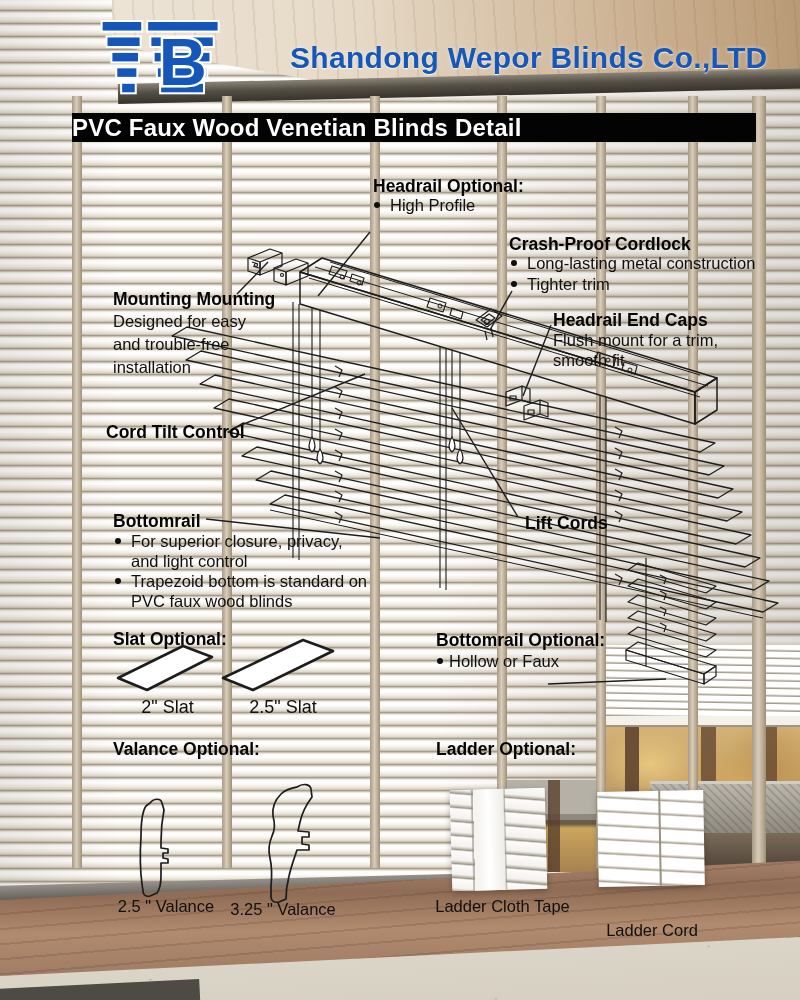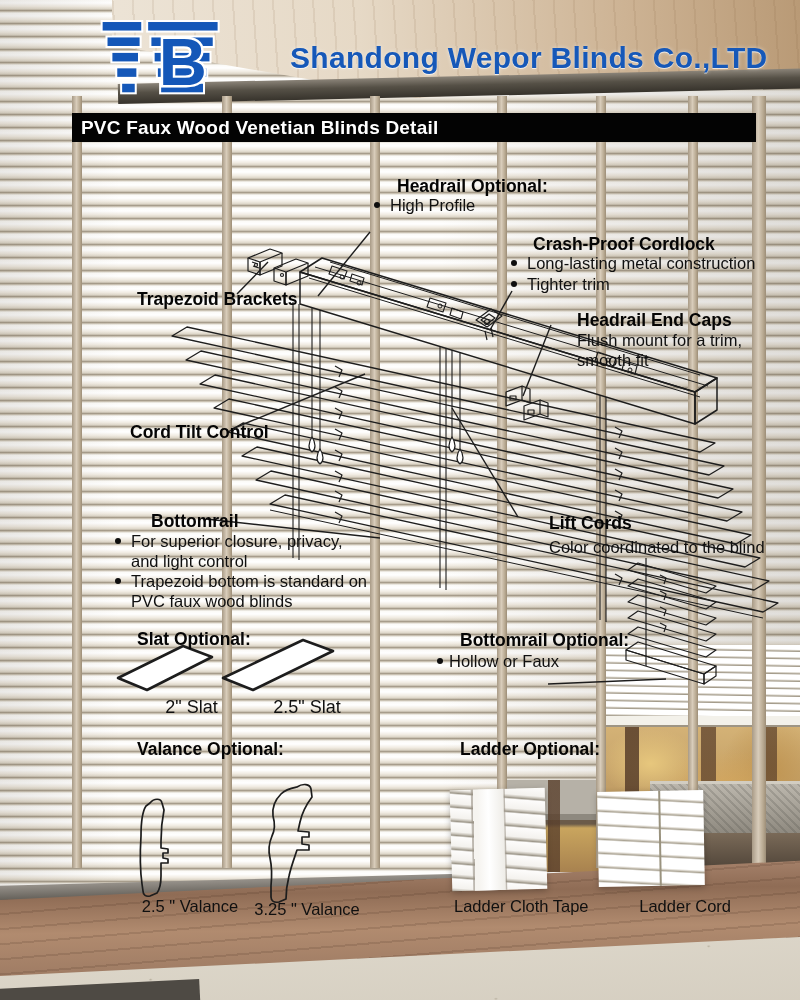"PVC Faux Wood Venetian Blinds" .banner { font-size: 19px -> 24px; padding-left: 9px -> none }
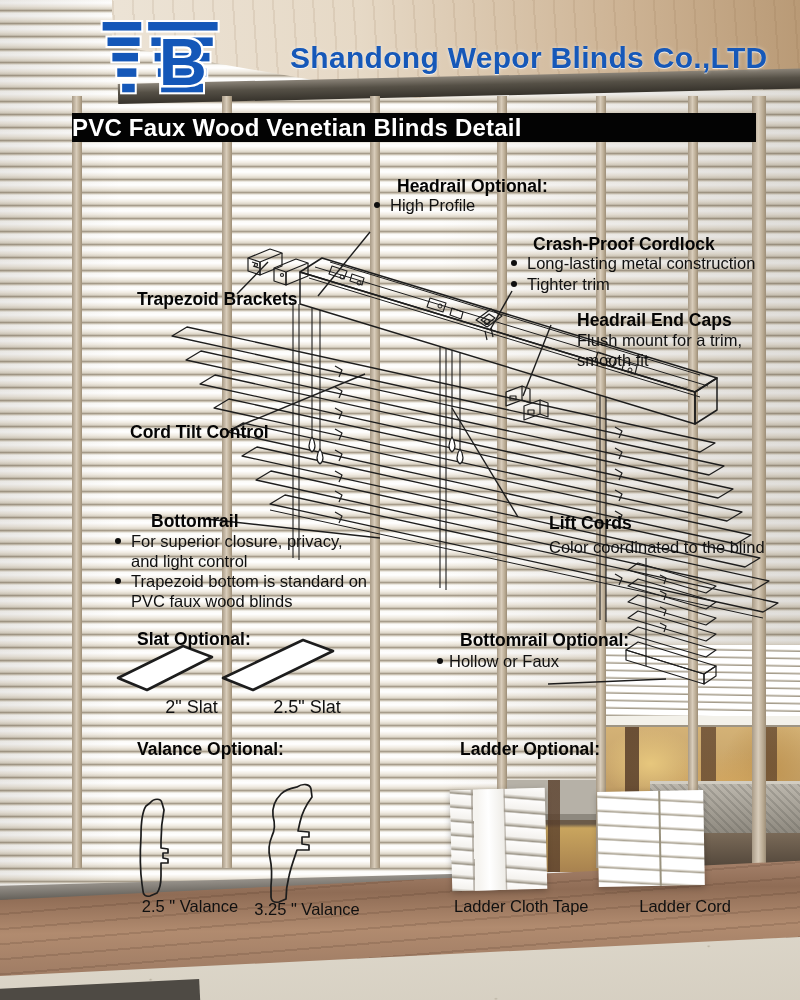"Headrail Optional:" .t { margin-left: 24px -> none }
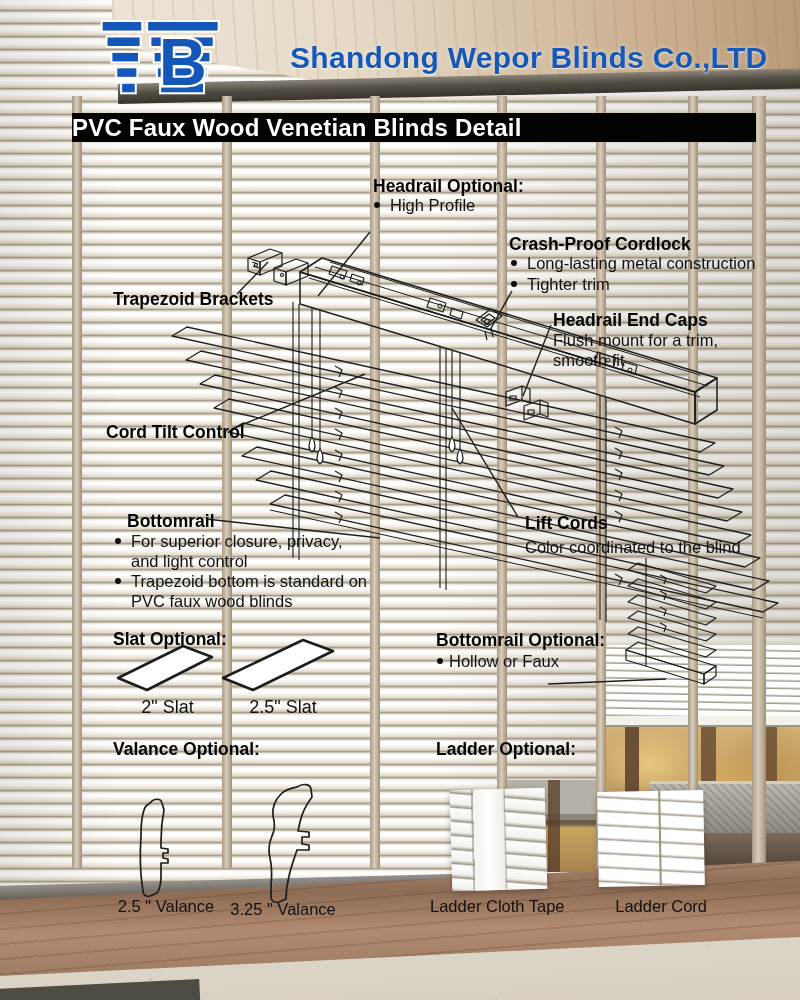"Trapezoid Brackets" div.t { text: Trapezoid Brackets -> Mounting Mounting }
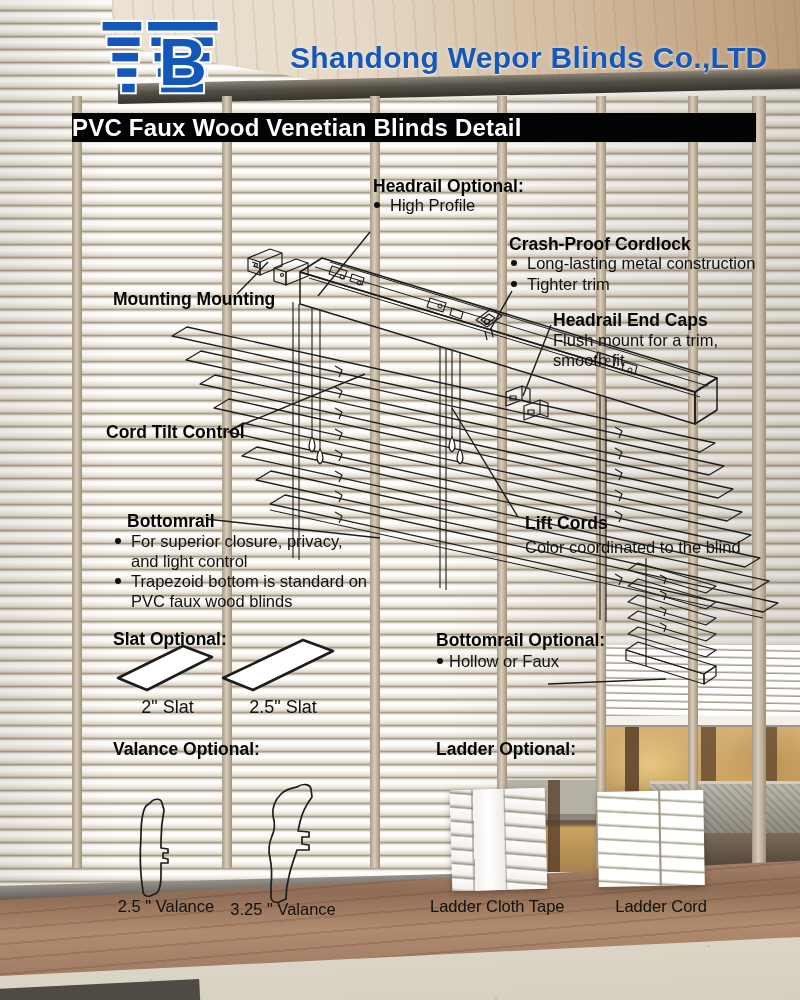"Designed for easy and trouble-free" div.t { html: none -> <div>Designed for easy and trouble-free installation</div> }
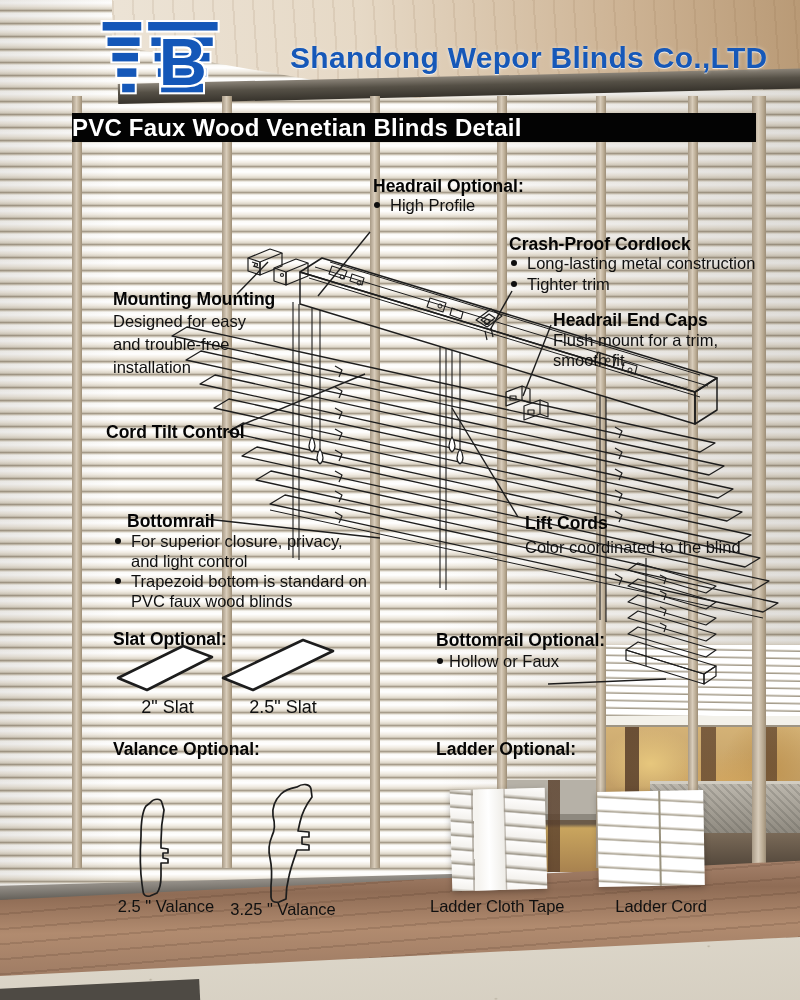"Bottomrail" div.t { left: 127px -> 113px }
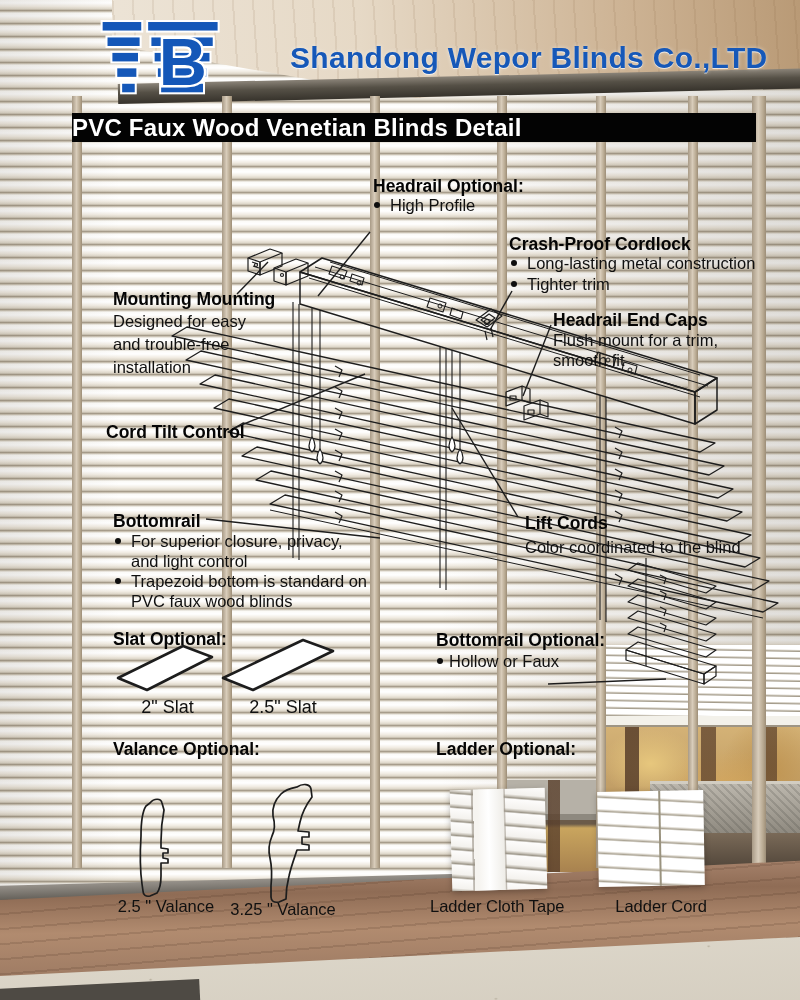"Color coordinated to the blind" div.t { html: <div>Color coordinated to the blind</div> -> none }
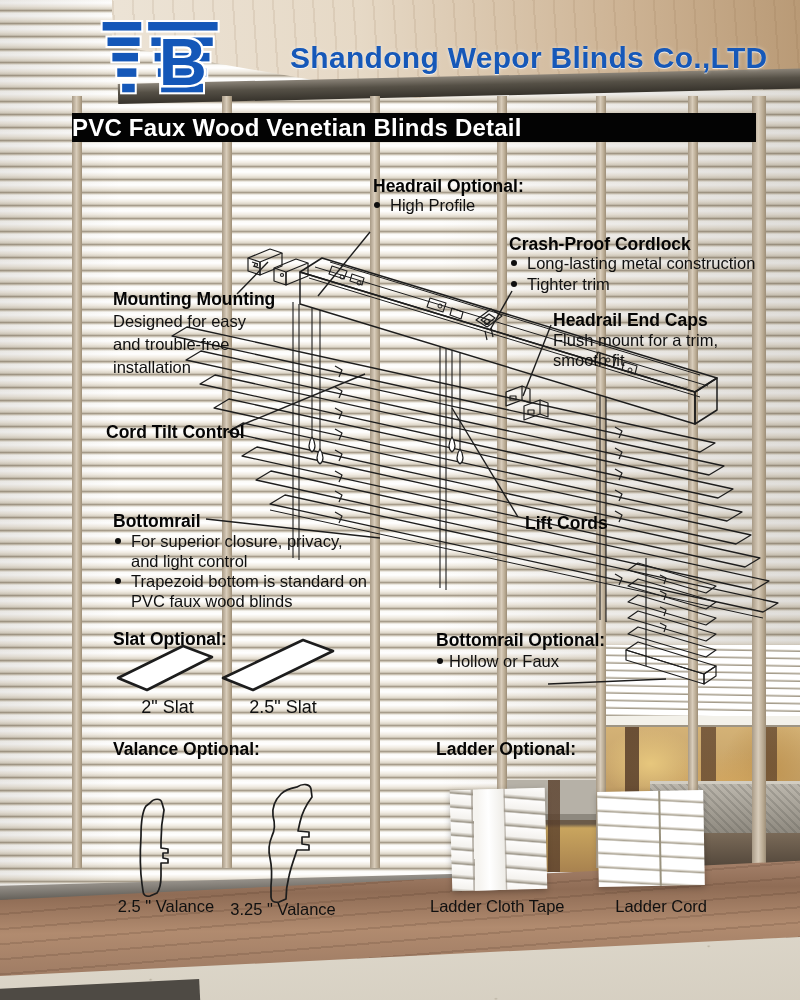"Ladder Cloth Tape" div.t { text-align: left -> center }
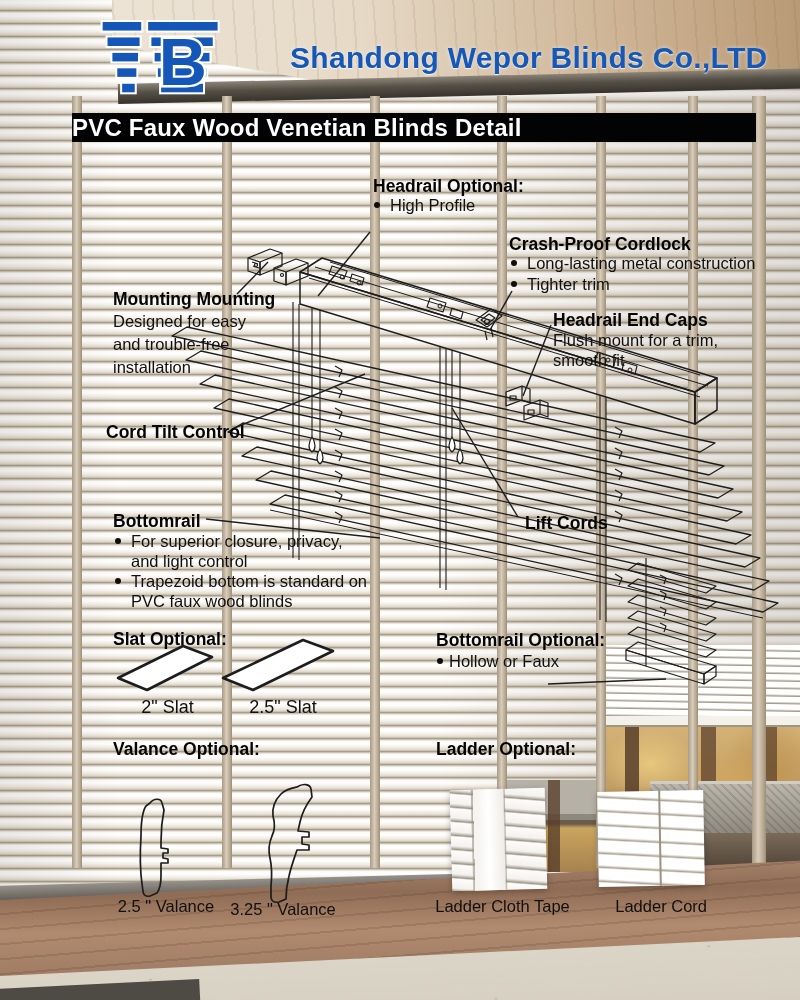"Ladder Cord" div.t { text-align: right -> center; top: 896px -> 920px }
